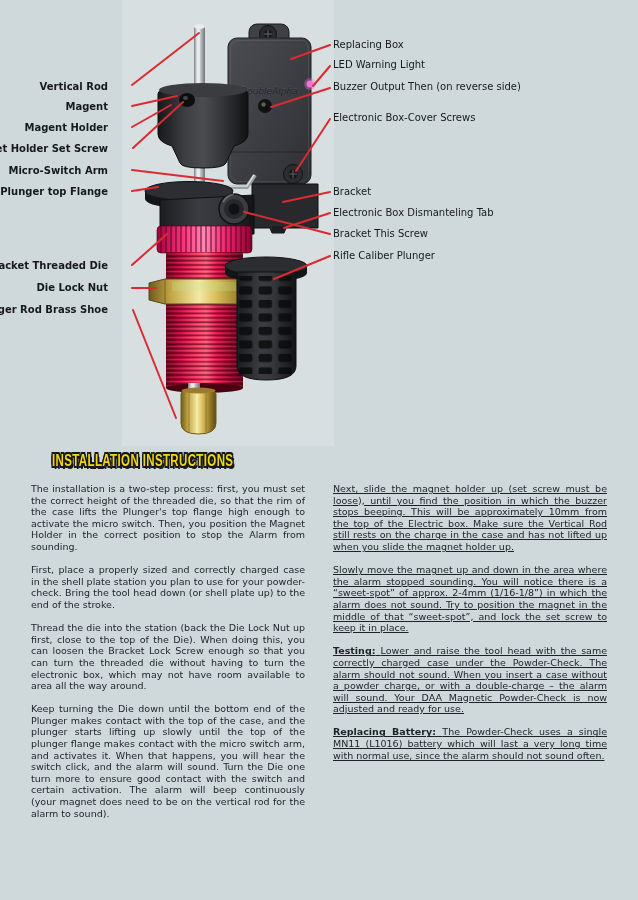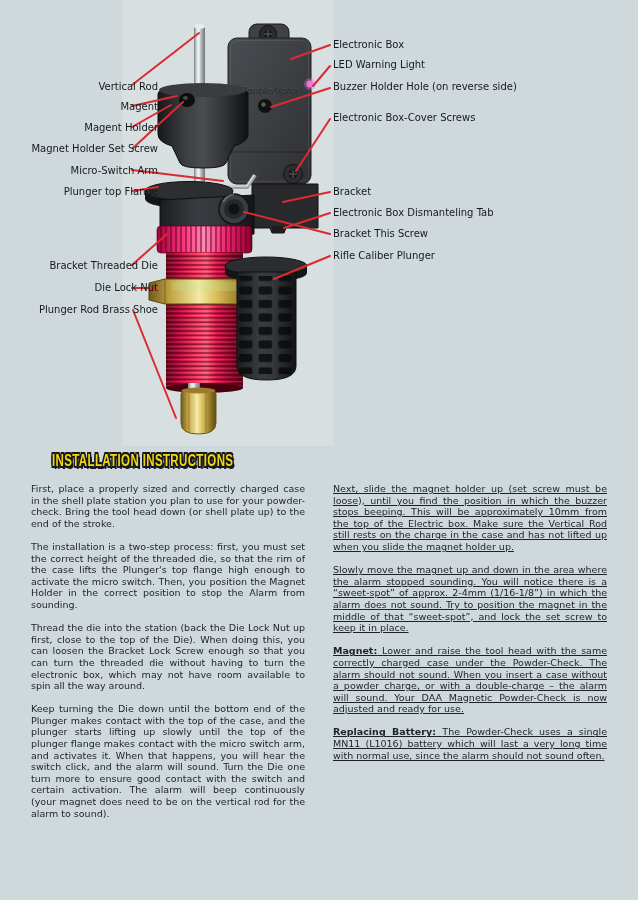"Electronic Box" div.lbl { text: Electronic -> Replacing }
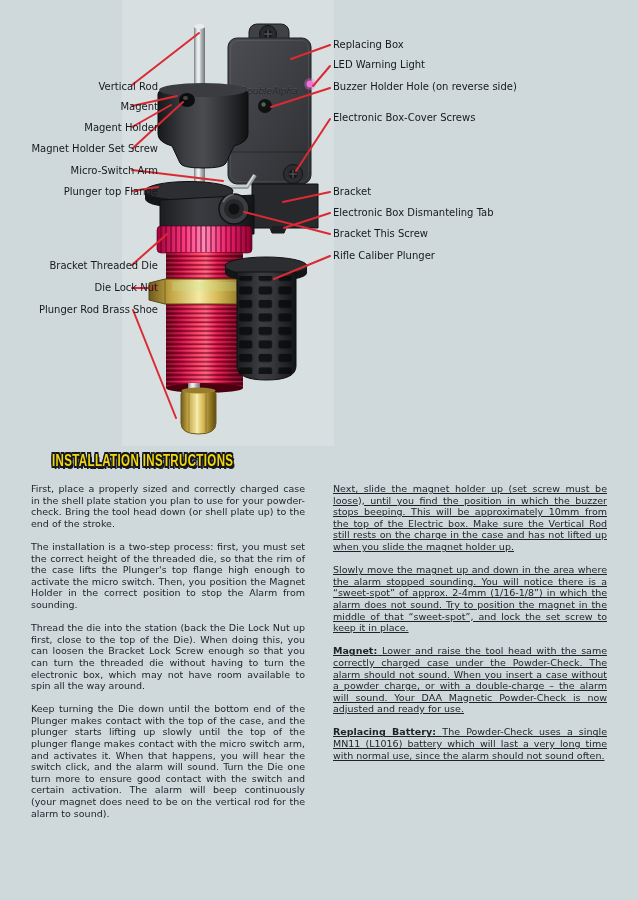"Vertical Rod" .lbl.l { font-weight: none -> bold; right: 480px -> 530px }
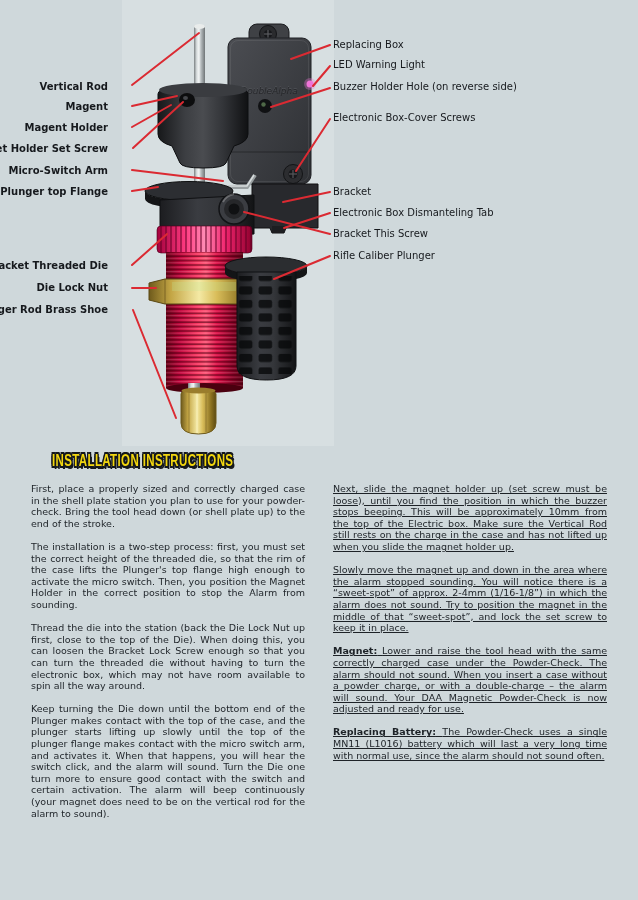"Buzzer Holder Hole (on reverse" div.lbl { text: Holder Hole -> Output Then }
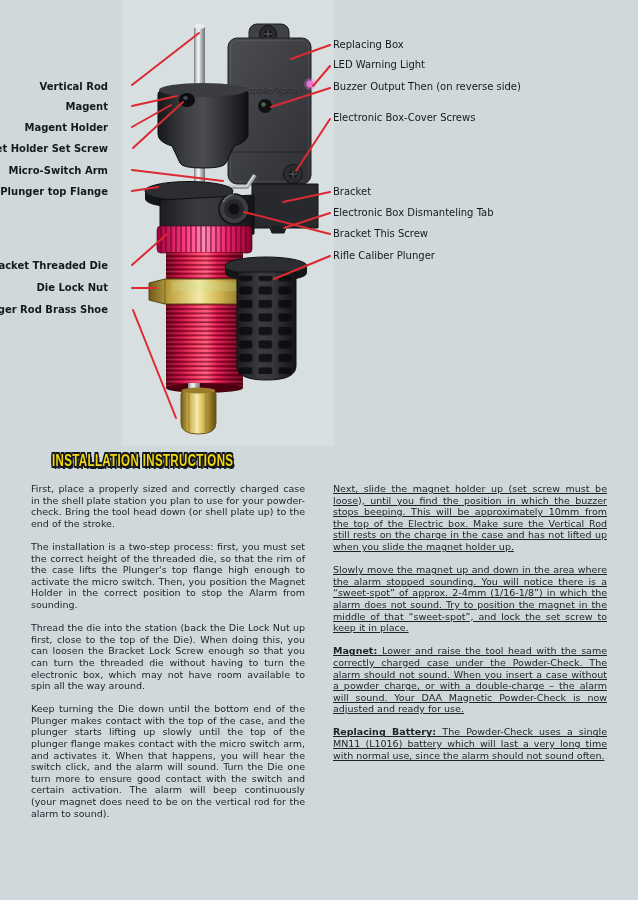"First, place a properly sized" p { order: before "The installation is a two-step" -> after "The installation is a two-step" }
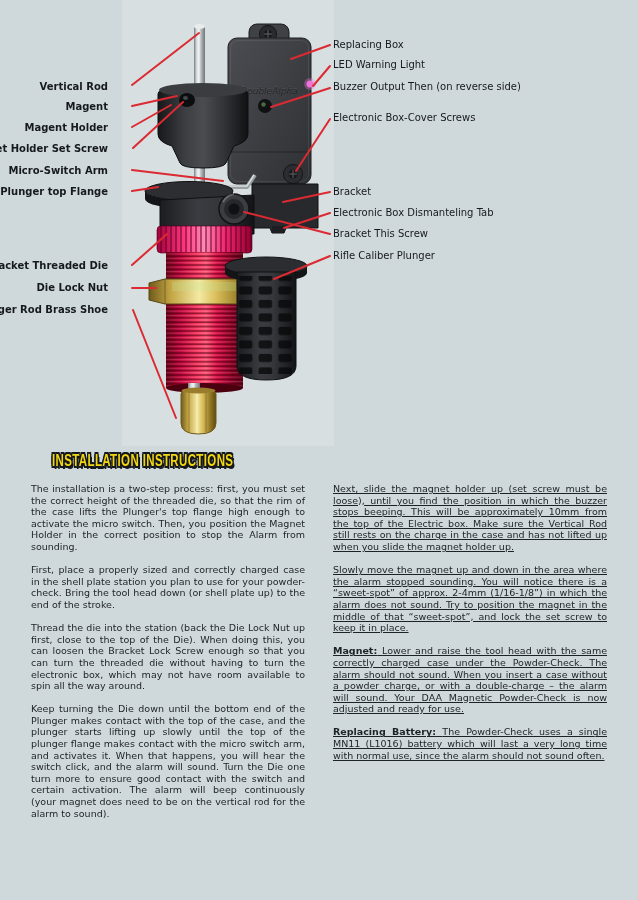"Thread the die into the" p { text: spin -> area }
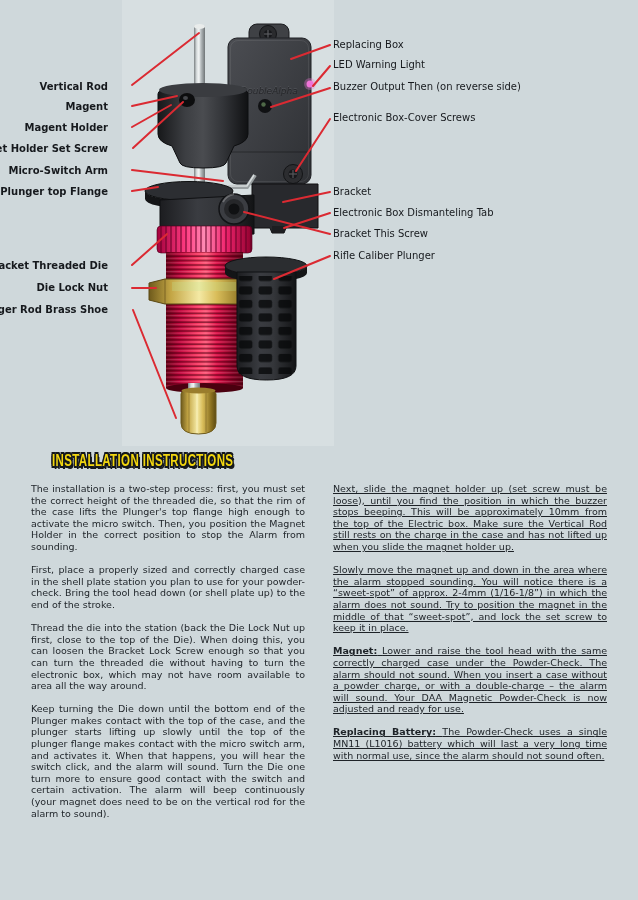"Magnet:" b.lead { text: Magnet -> Testing }
